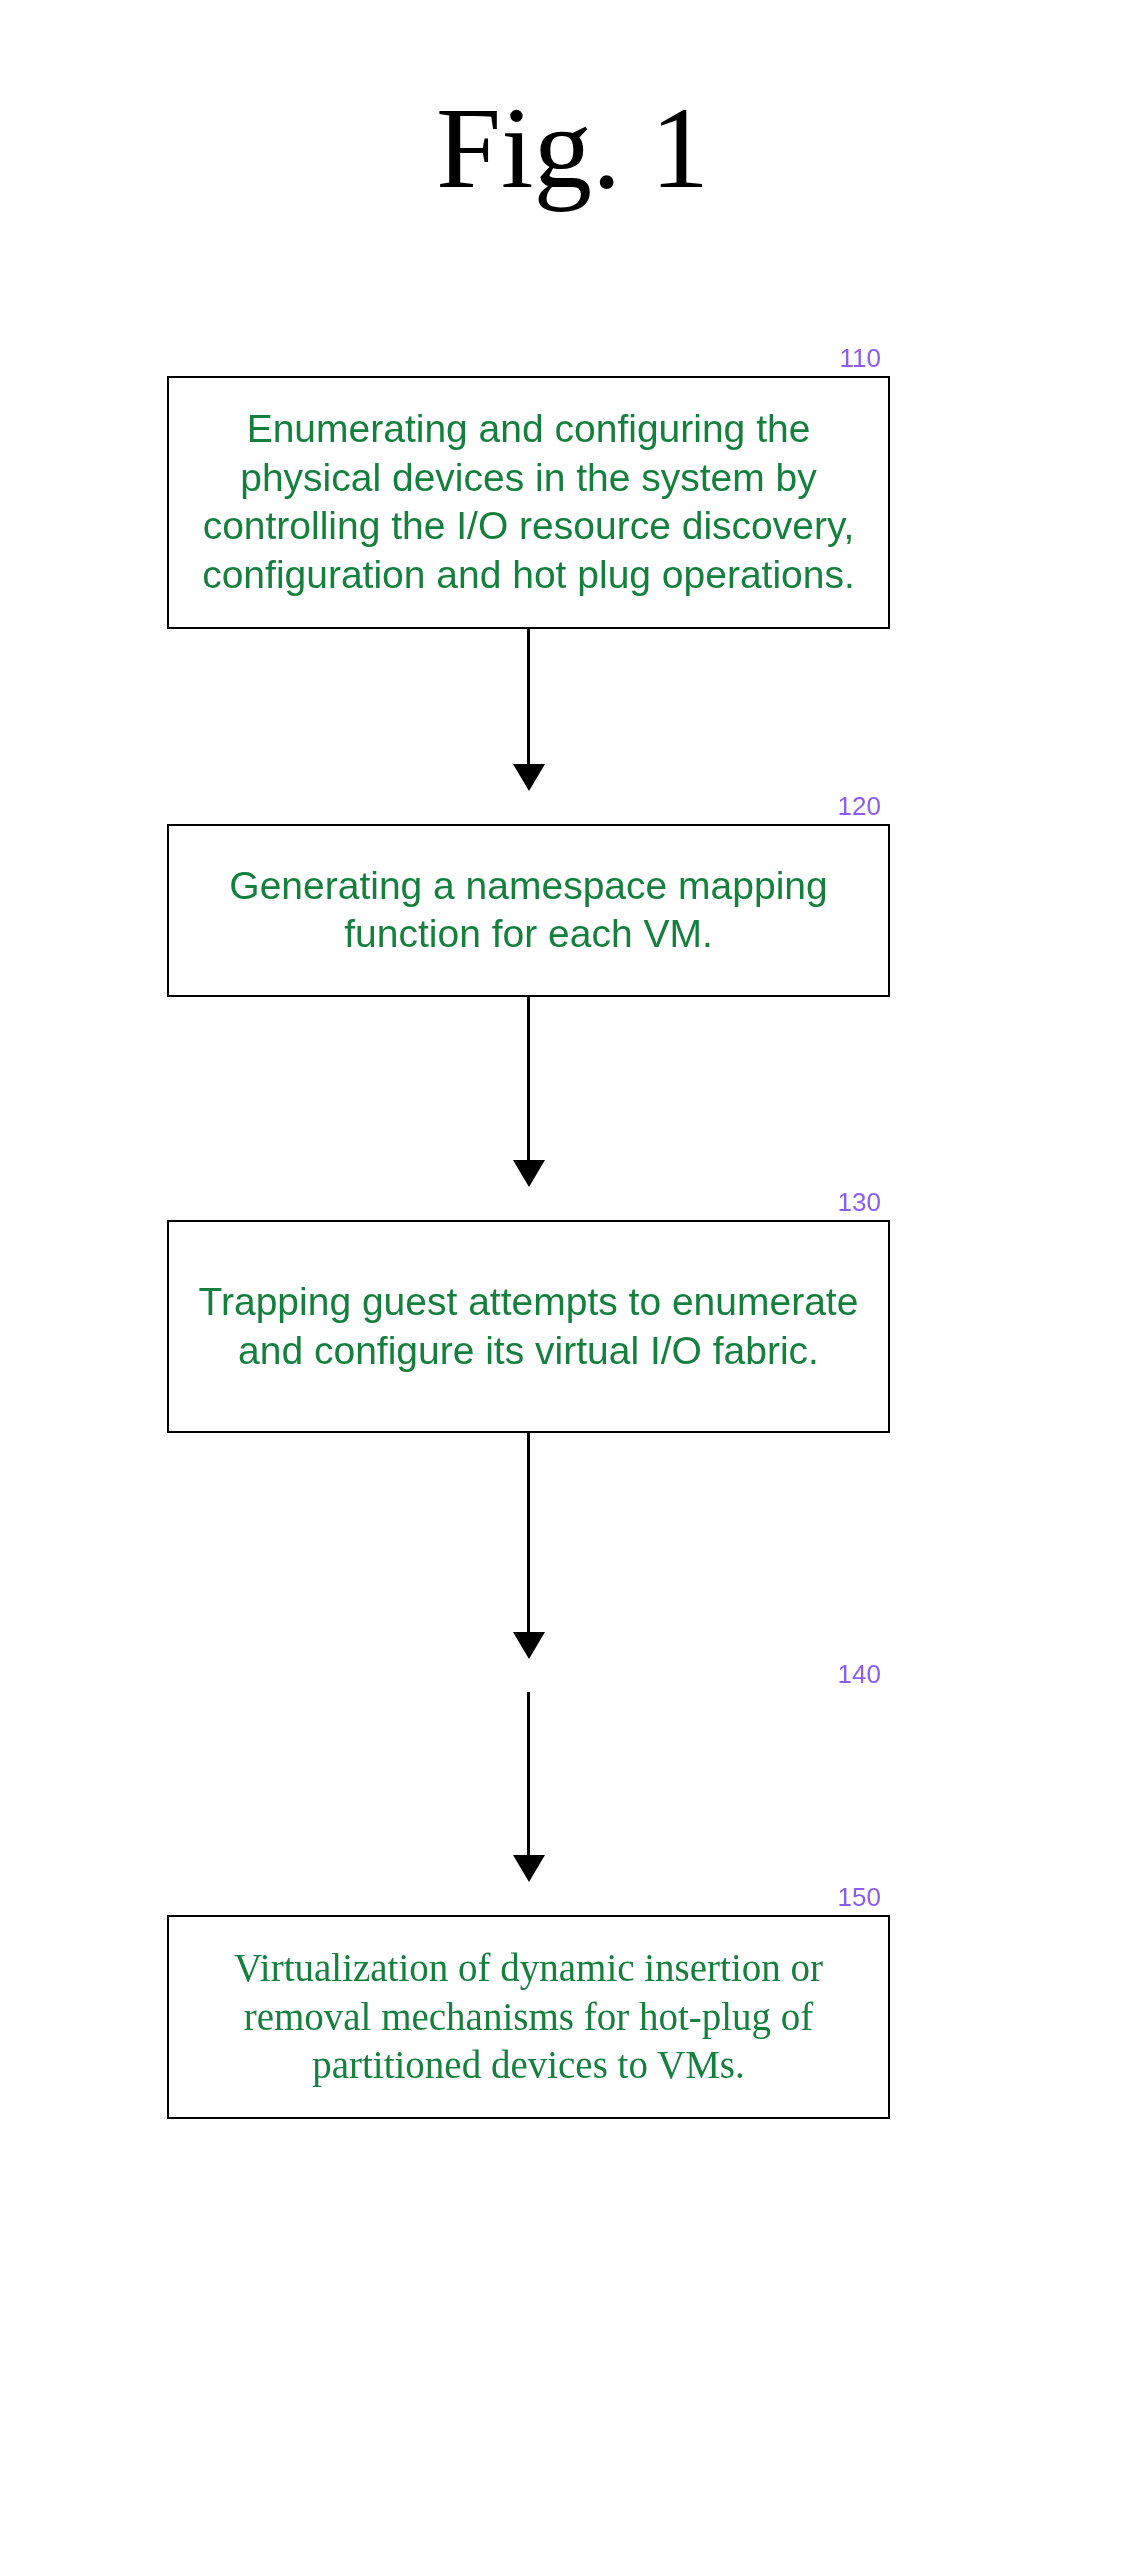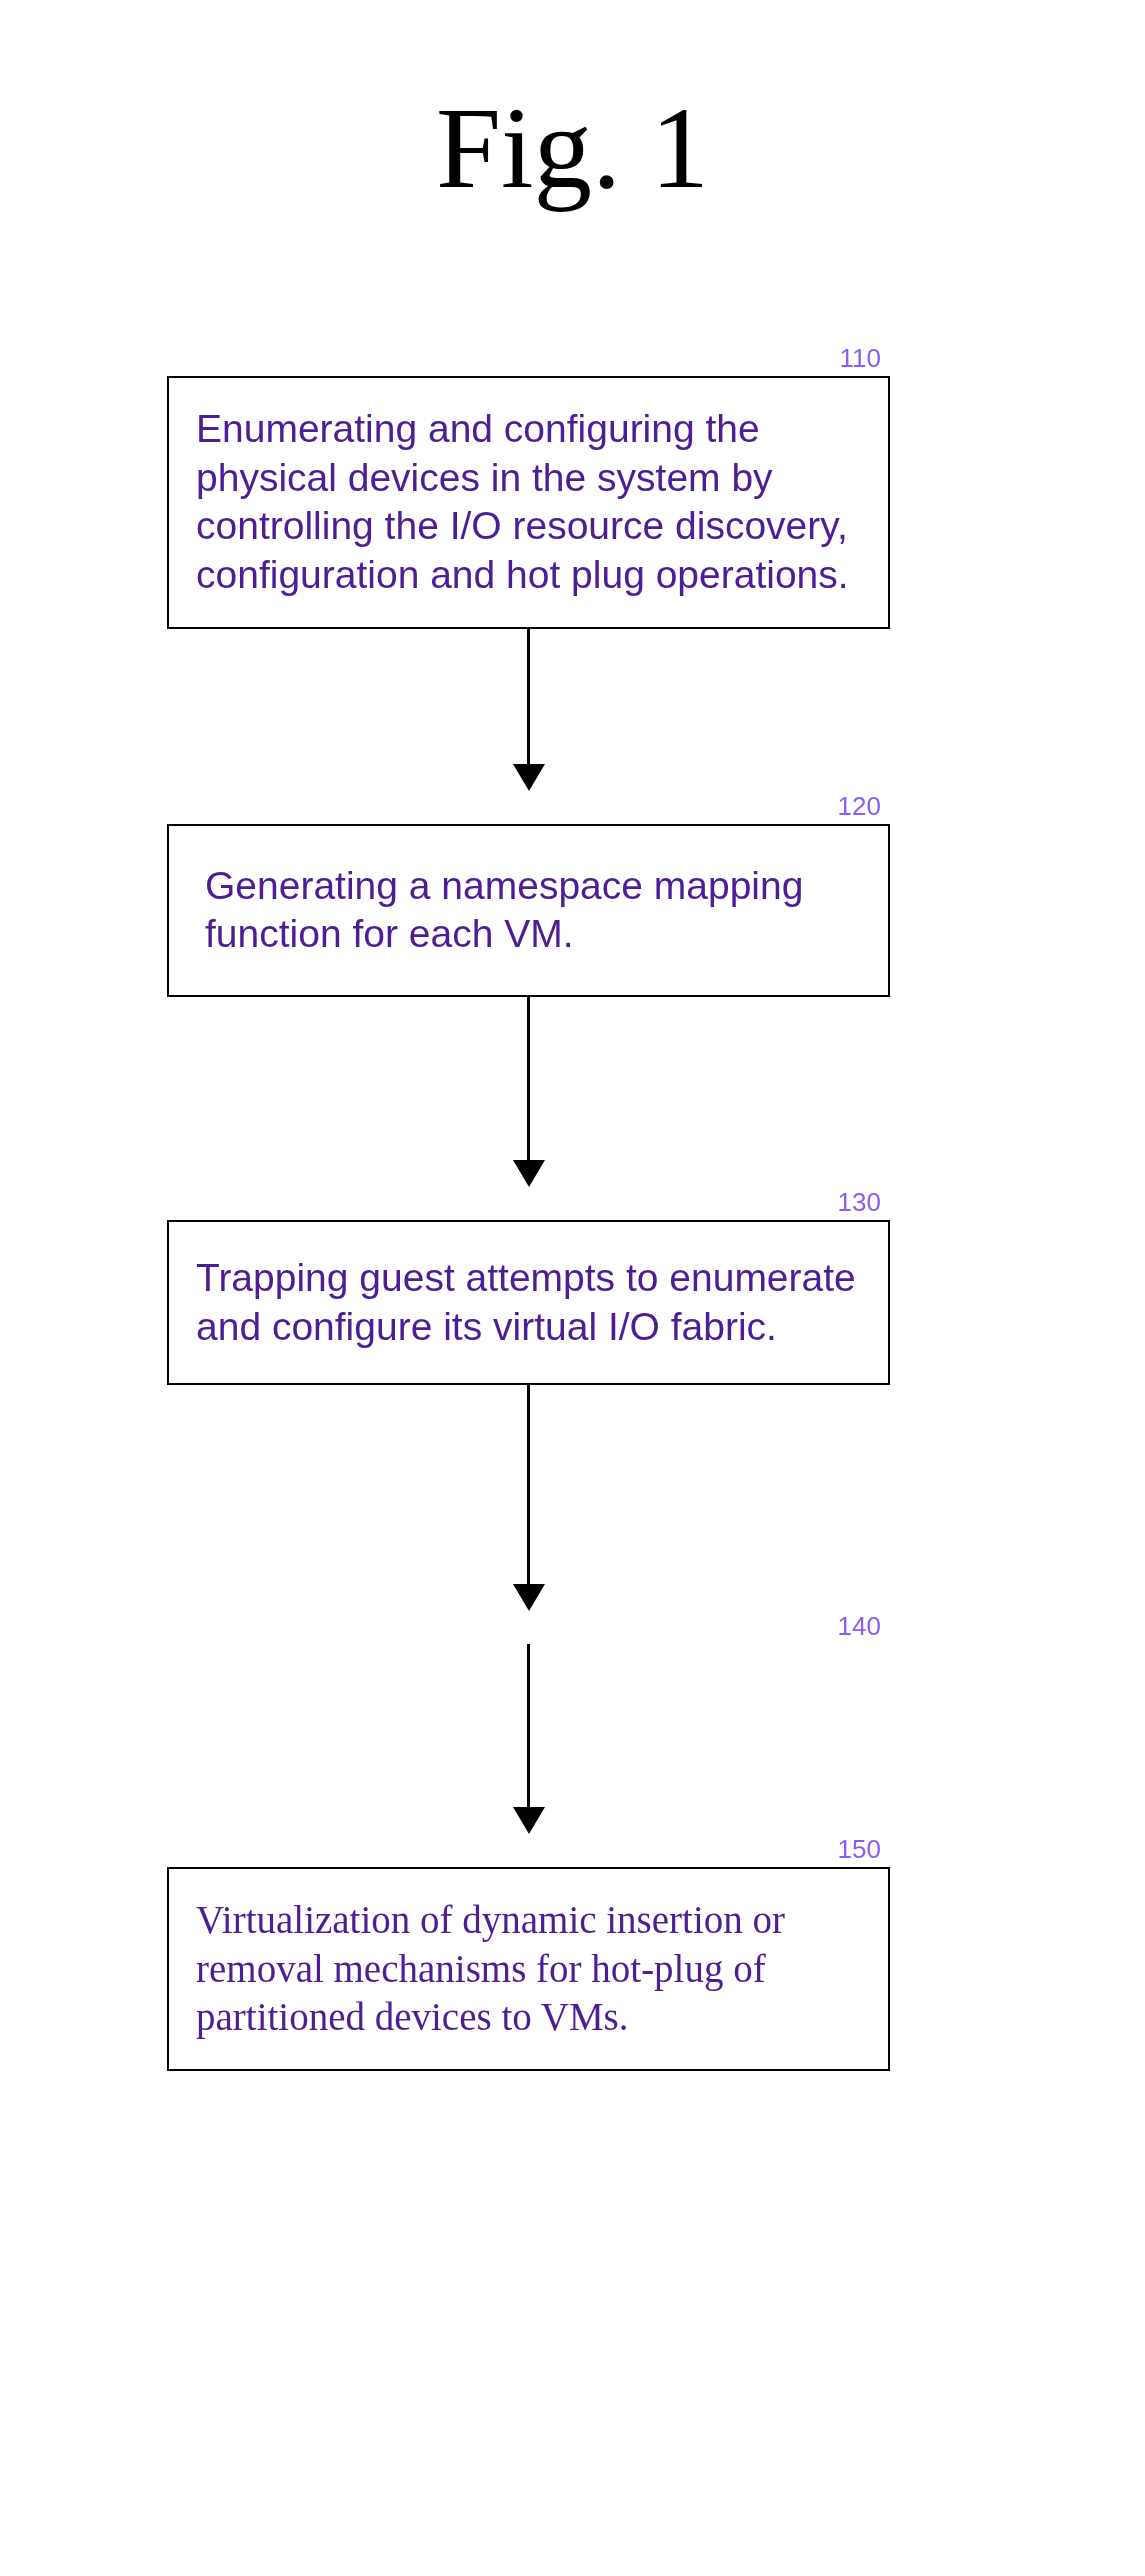"Enumerating and configuring the physical" .box { color: #4c1d95 -> #15803d; text-align: none -> center }
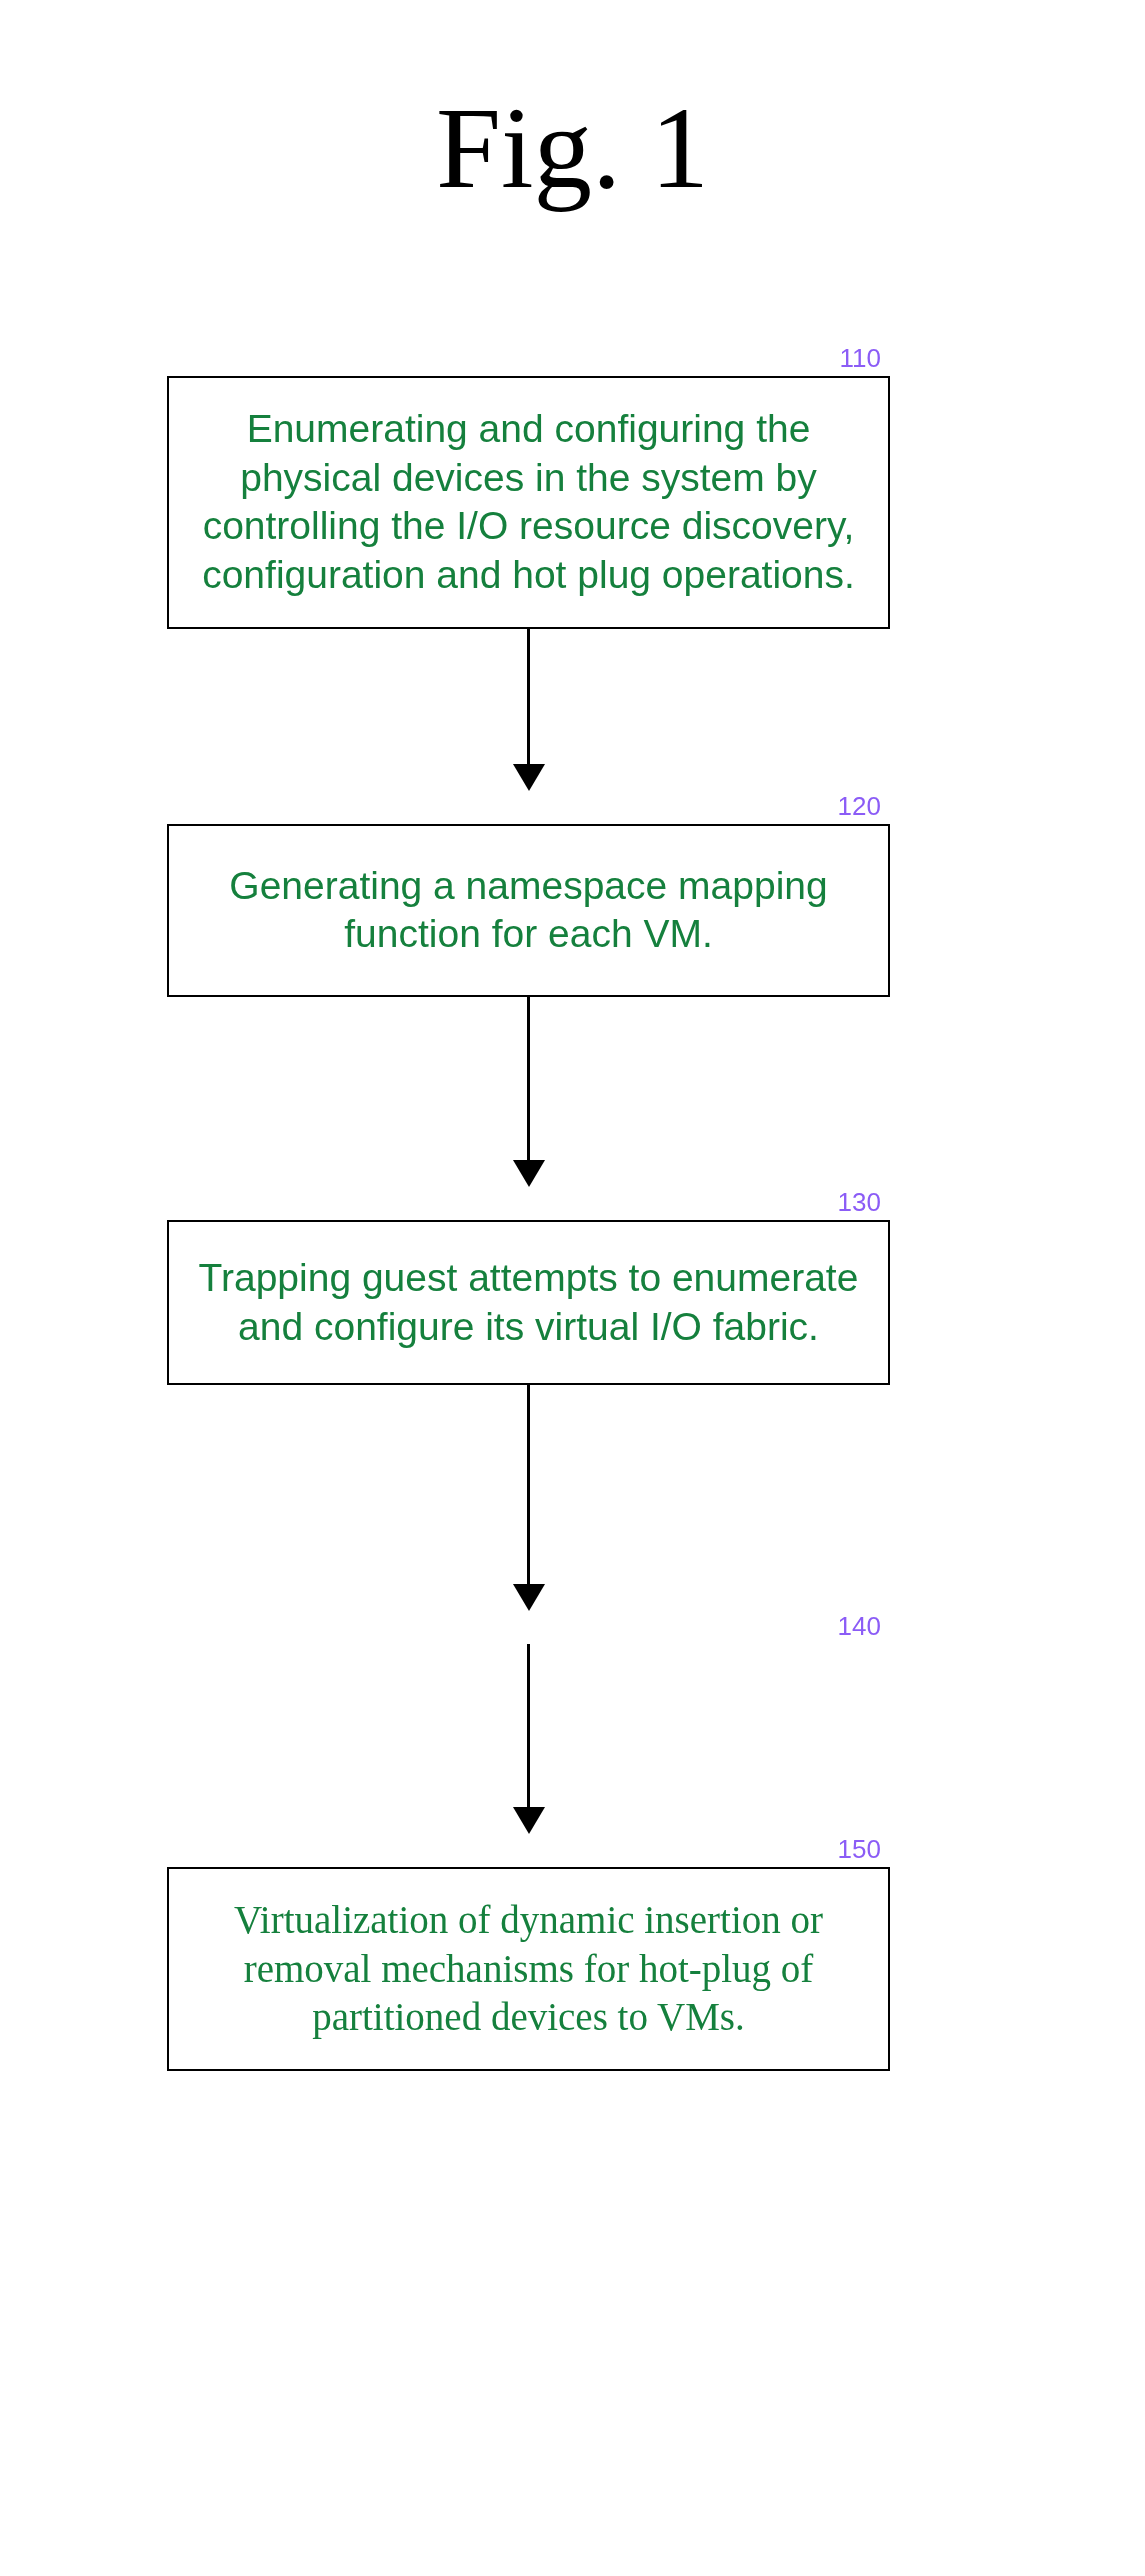"Trapping guest attempts to enumerate" .b130 { padding: 32px 27px -> 56px 27px }
